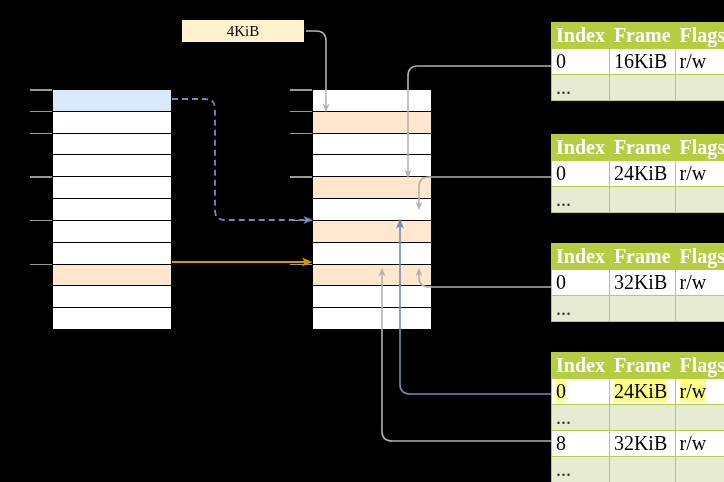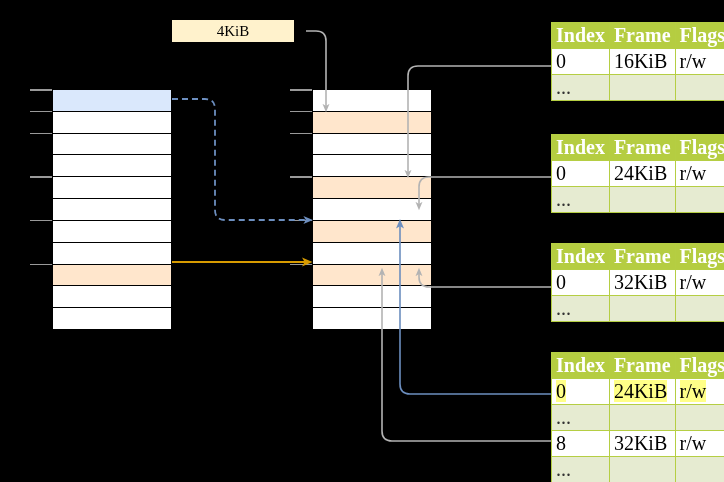"4KiB" div.label-box { left: 172px -> 182px }
